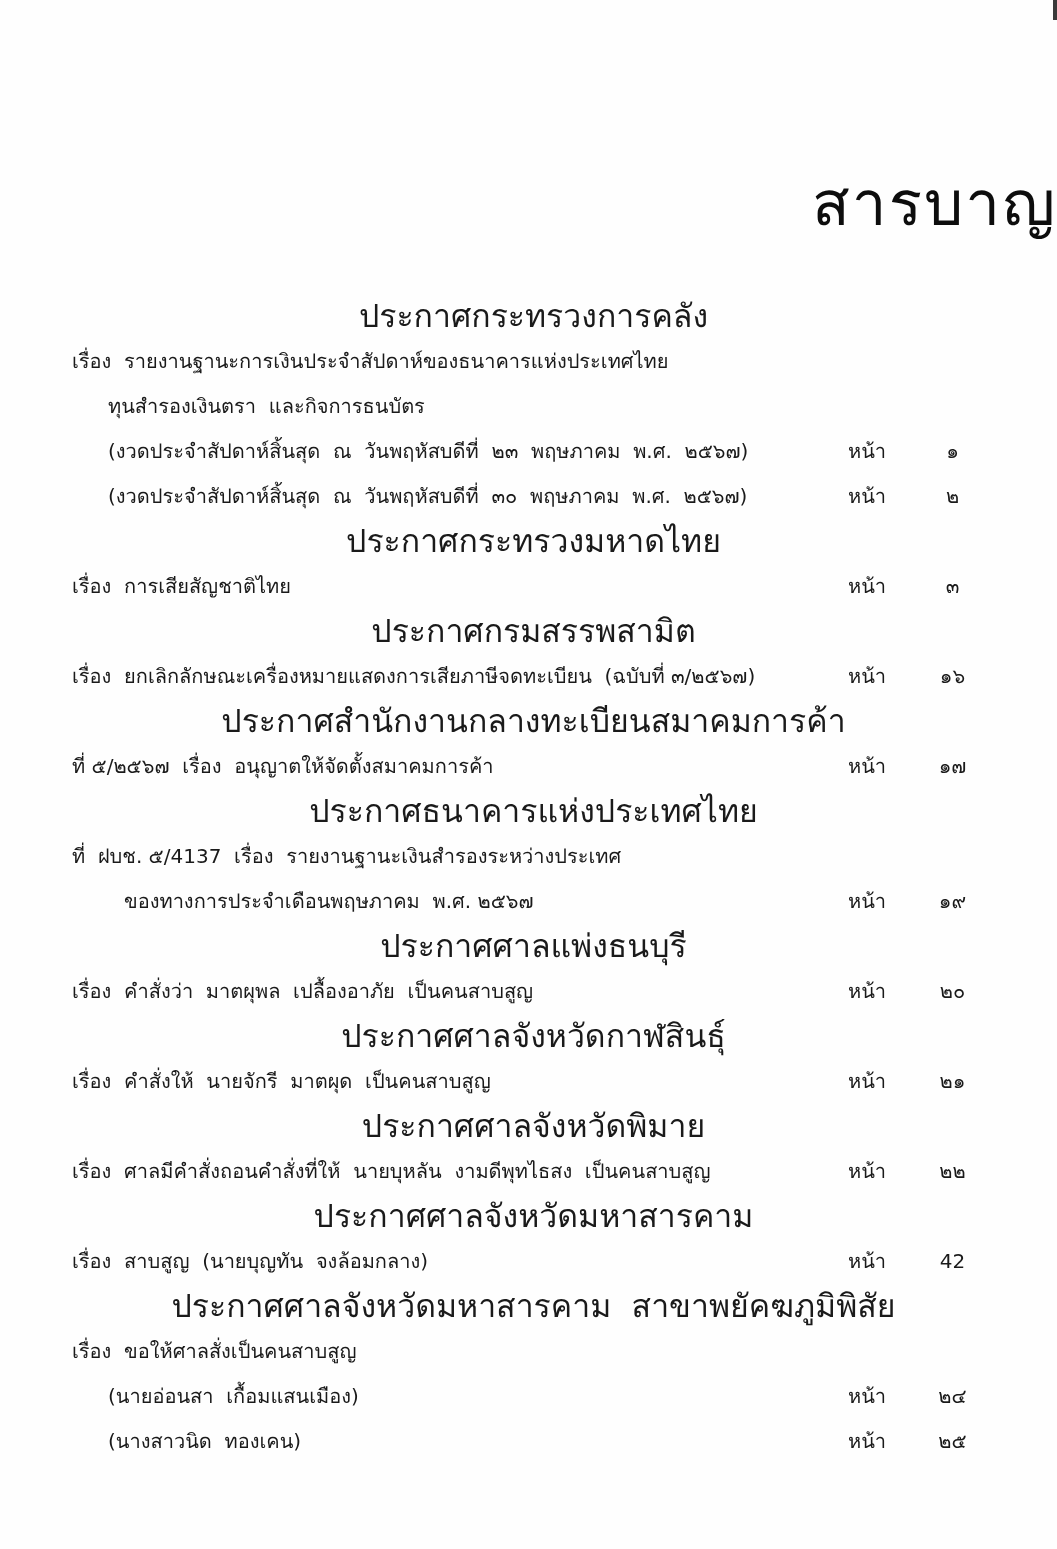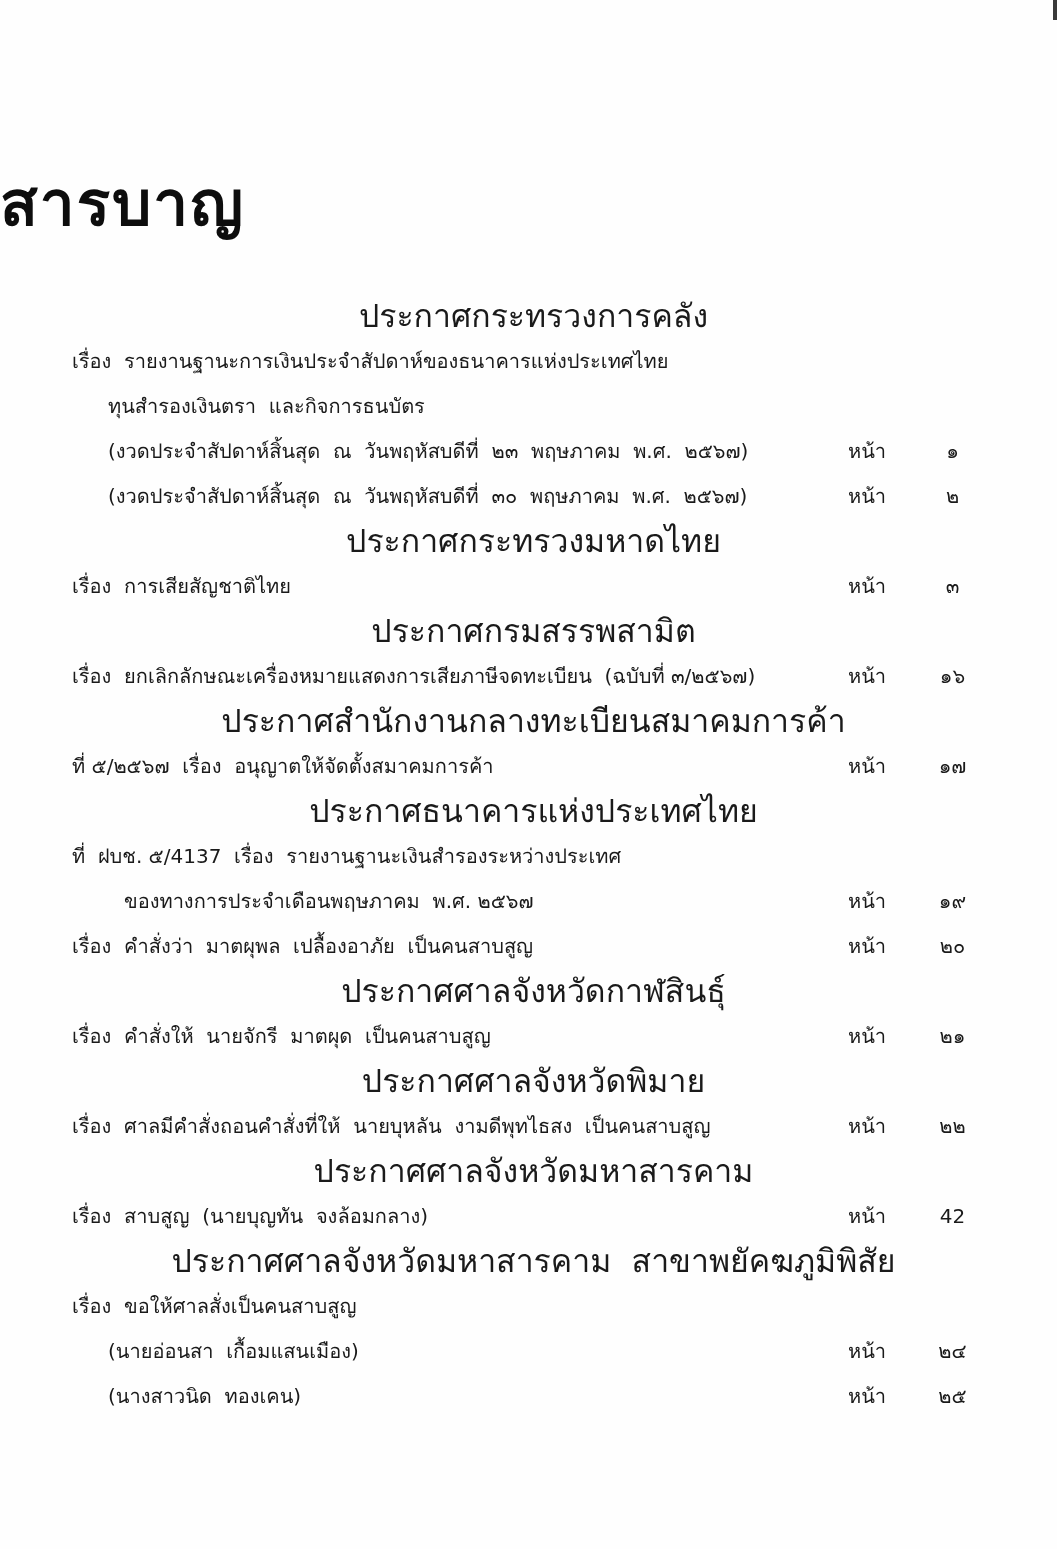"สารบาญ" .doc-title { font-weight: 700 -> 400; text-align: left -> right }
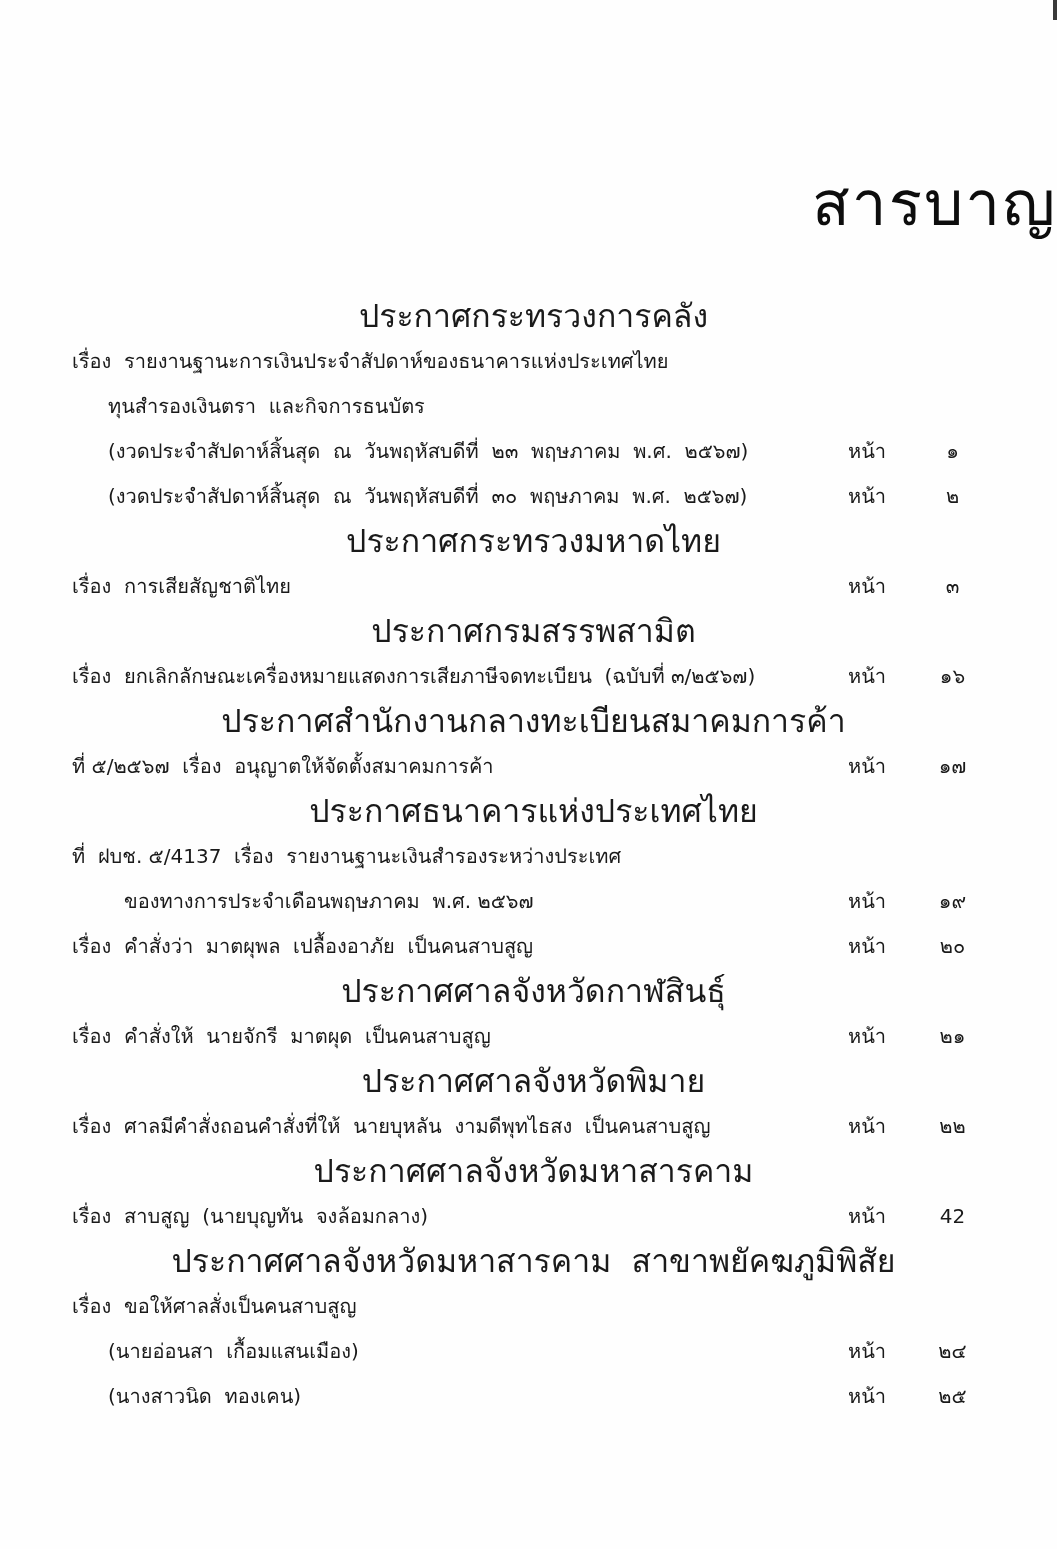"ประกาศศาลแพ่งธนบุรี" div.row { html: none -> <div> <span>ประกาศศาลแพ่งธนบุรี</span> </div> }
